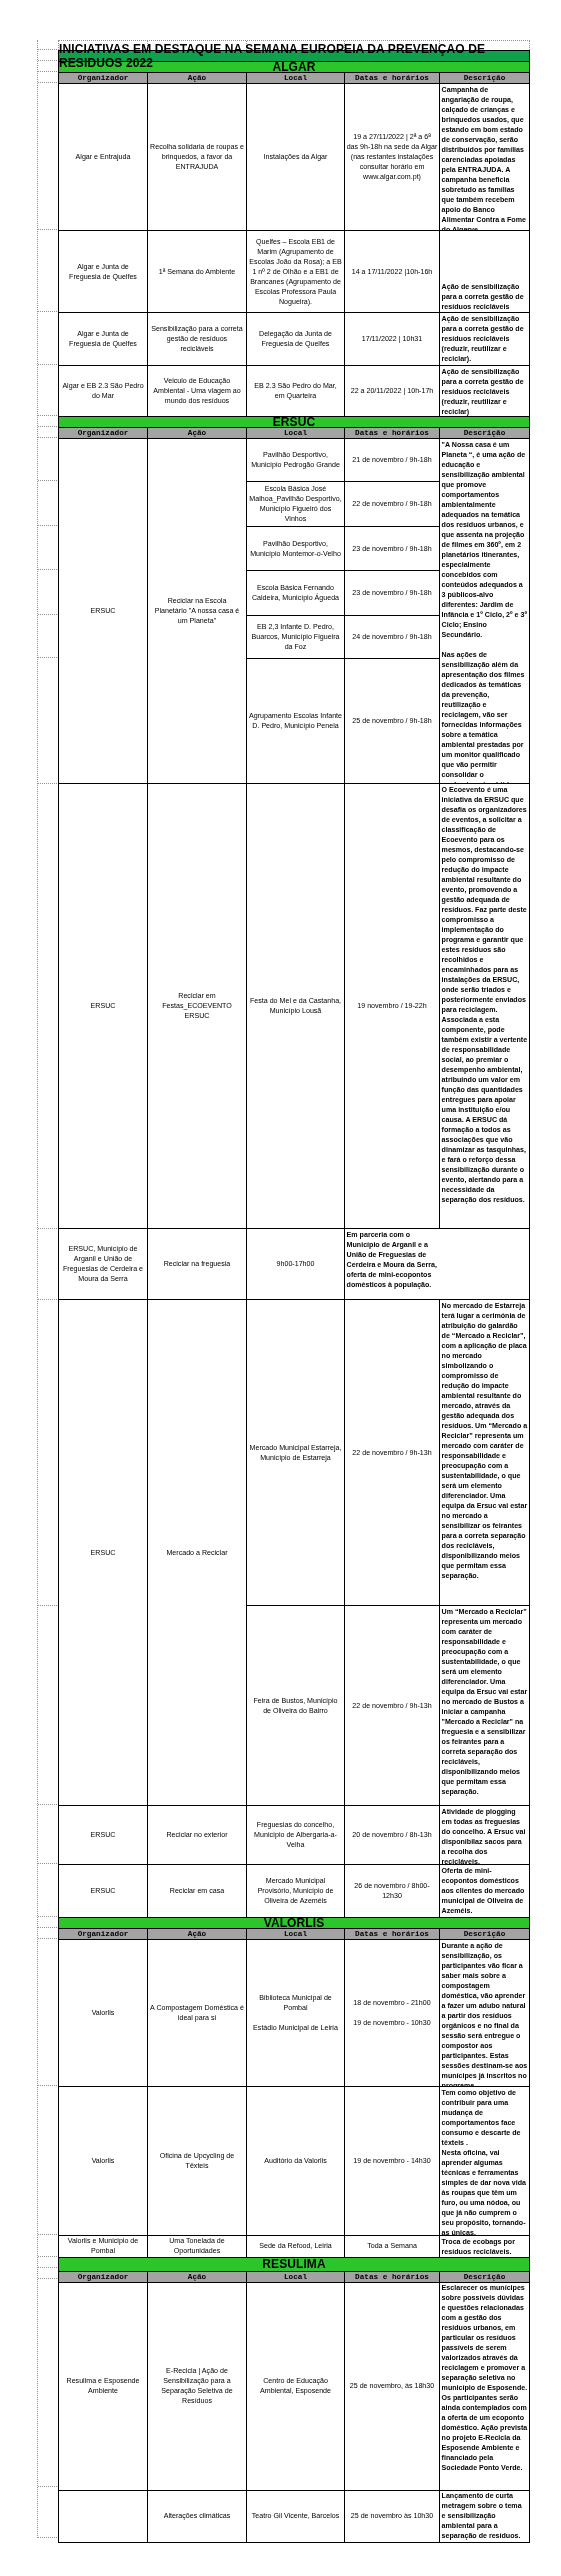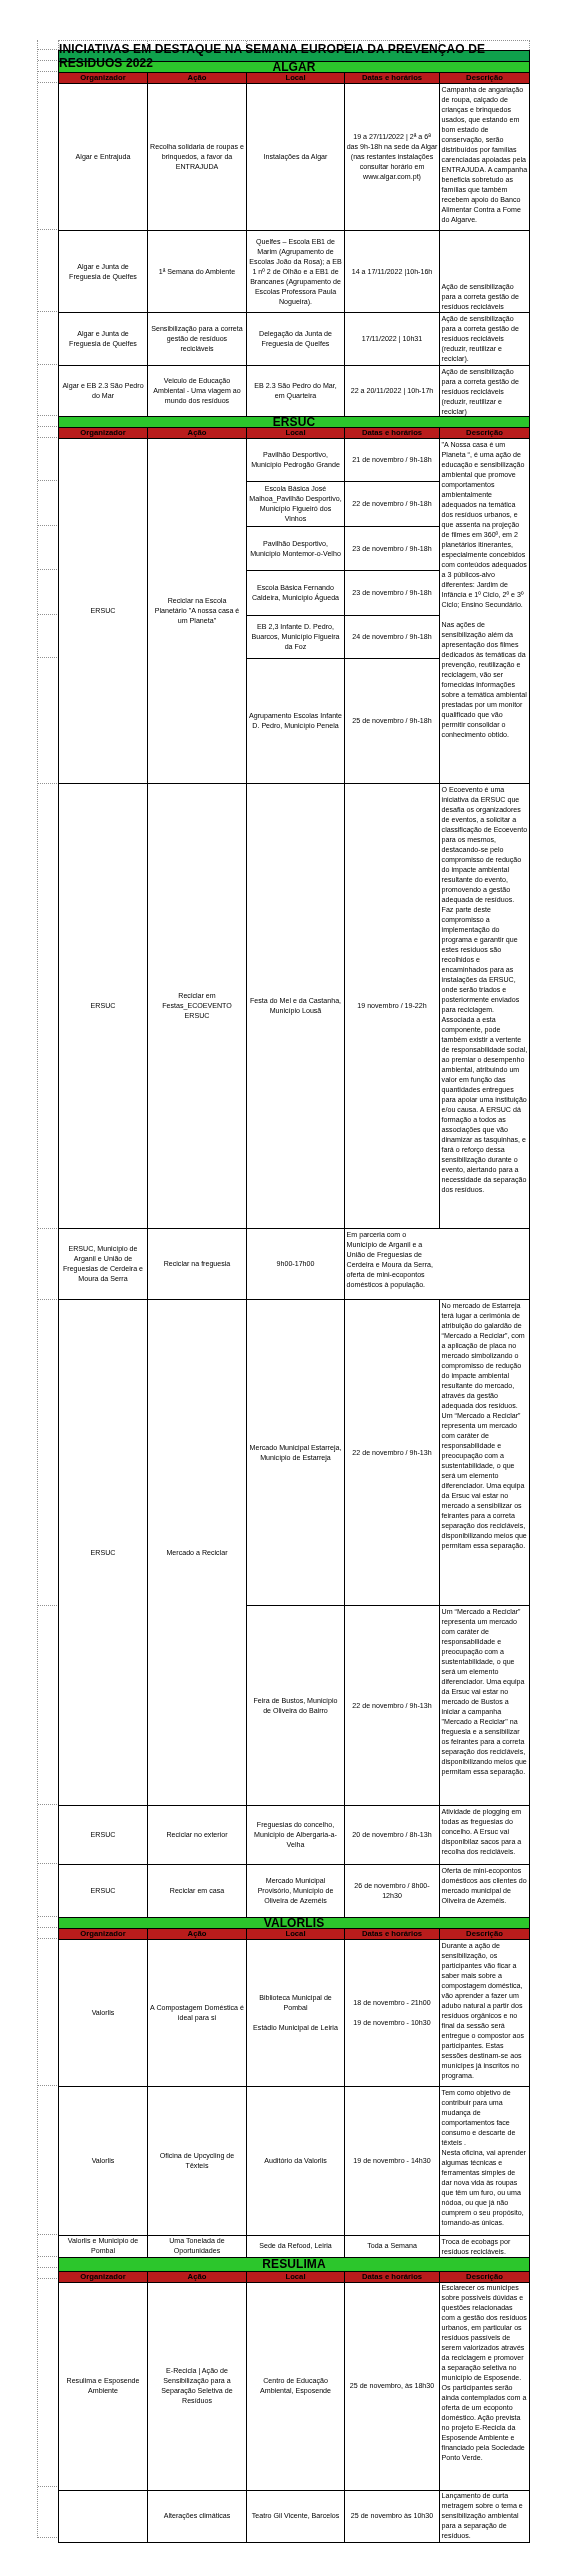"Organizador" .hdr { background: #b91c1c -> #a3a3a3; font-family: none -> Liberation Mono, monospace }
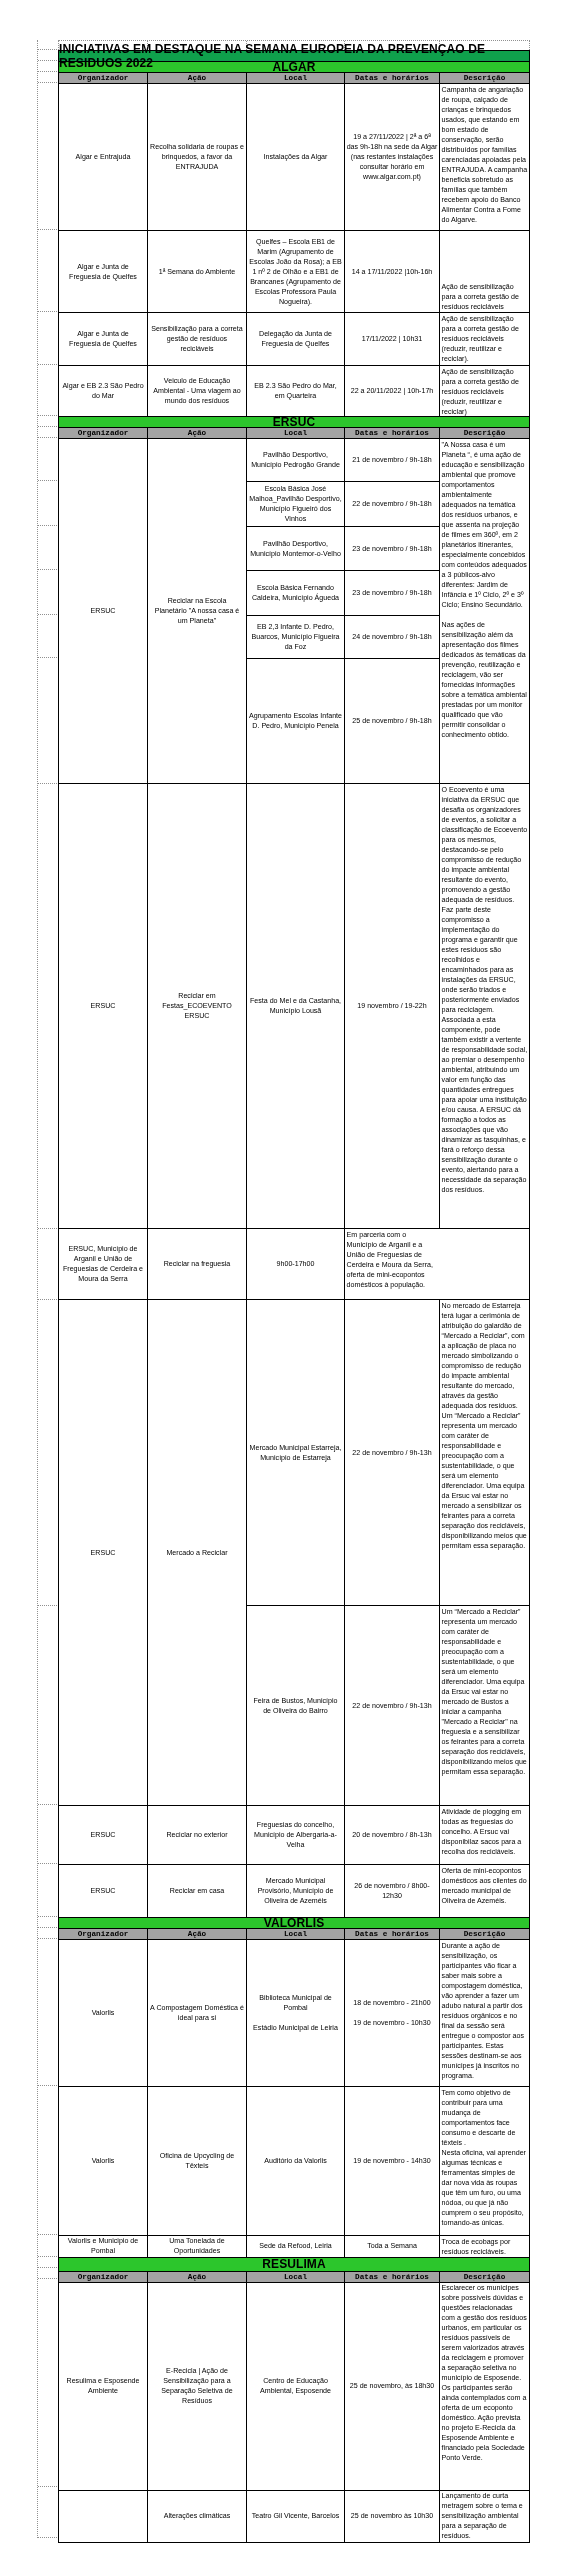"Campanha de angariação de roupa," .lc { font-weight: none -> bold }
